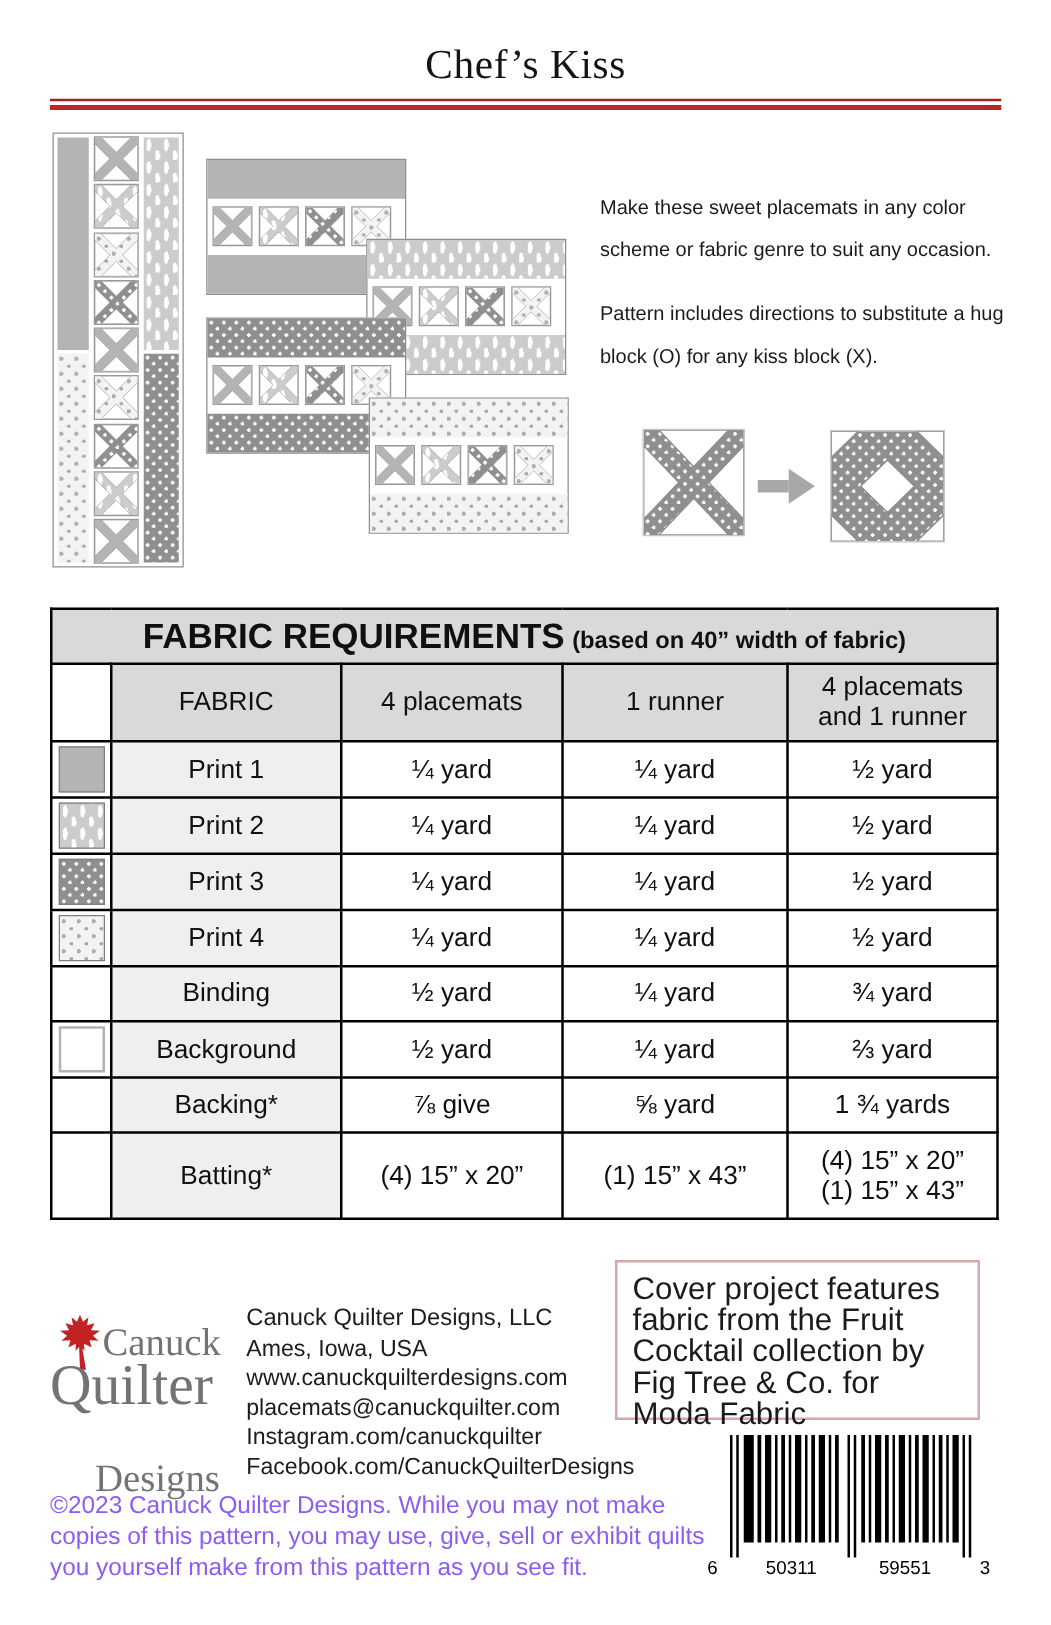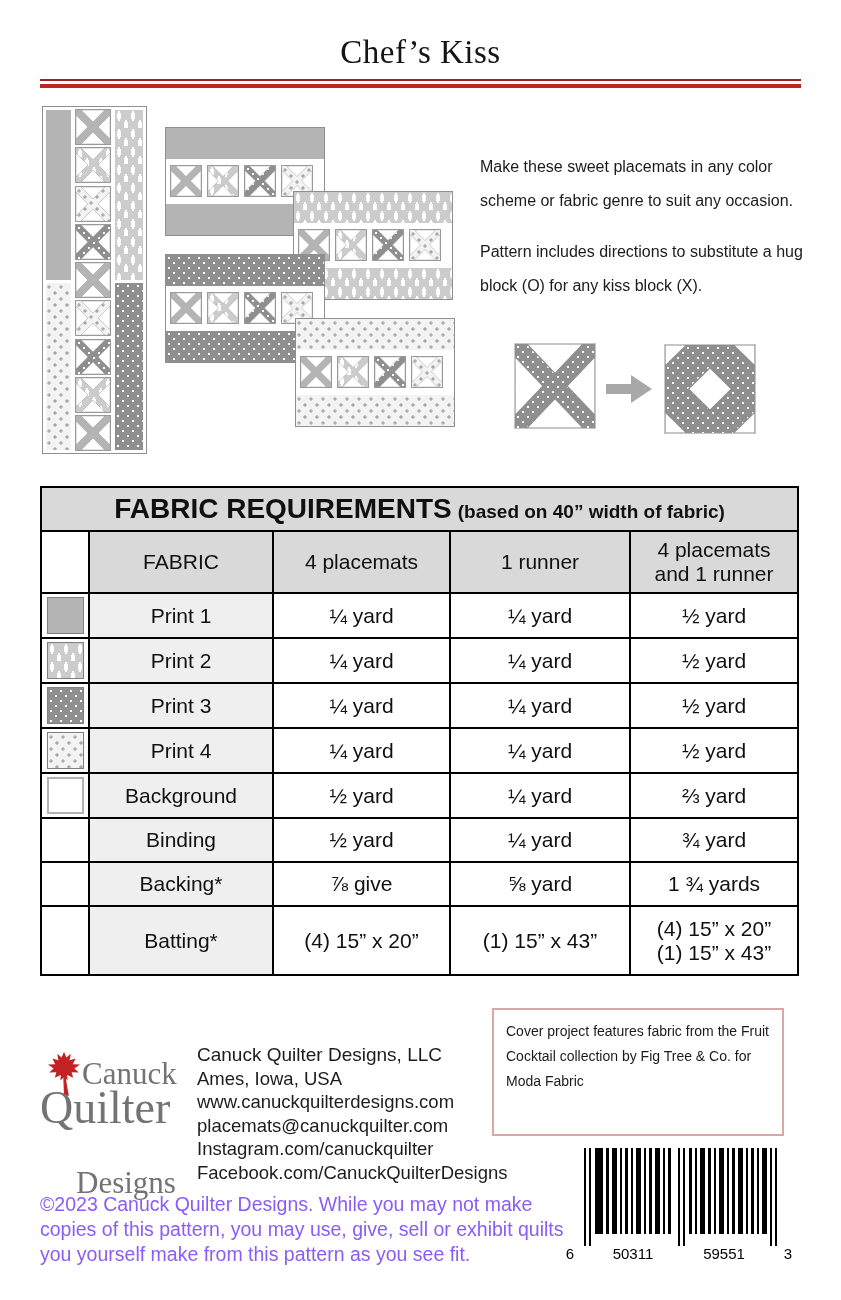"Background" tr.r { order: before "Binding" -> after "Binding" }
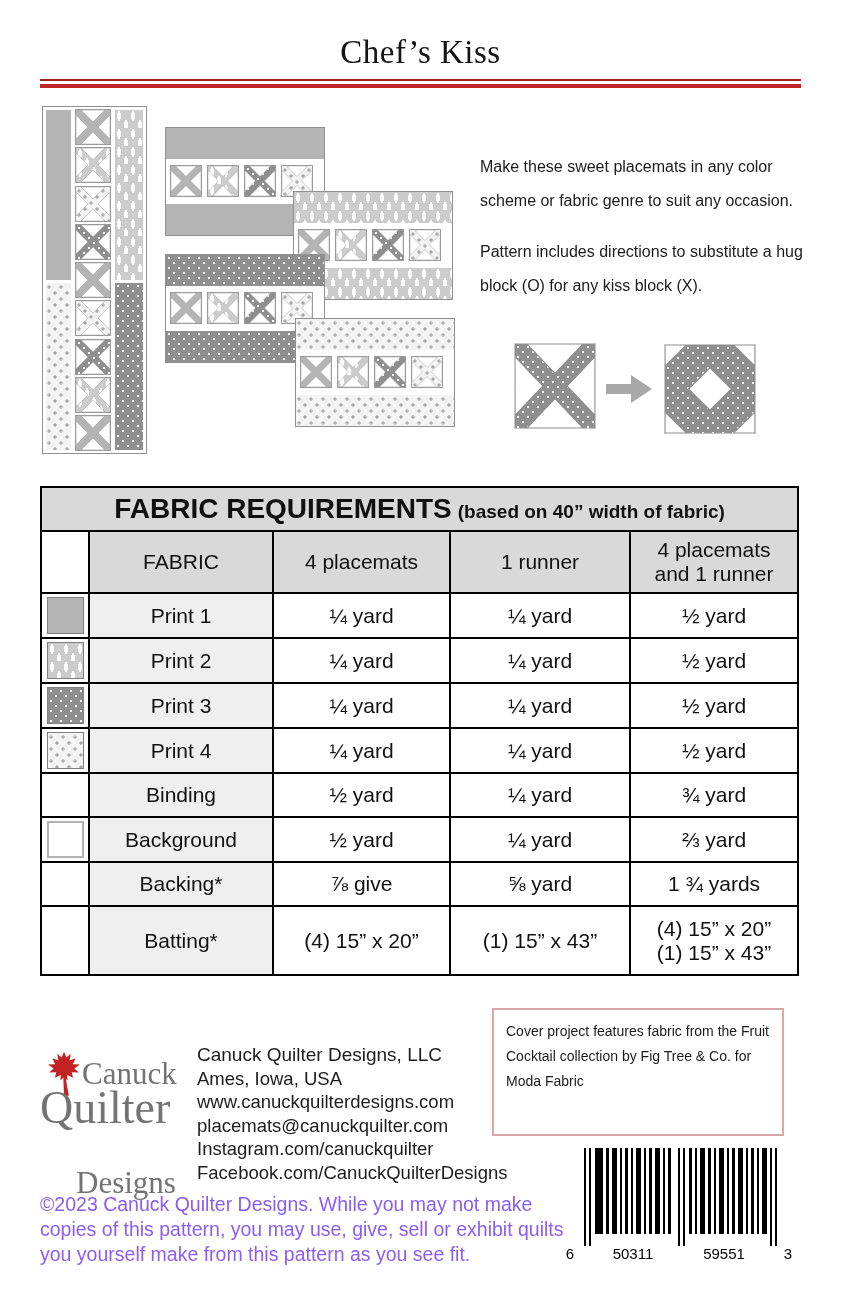"Cover project features fabric from" .cover-box { font-size: 14px -> 25px }
